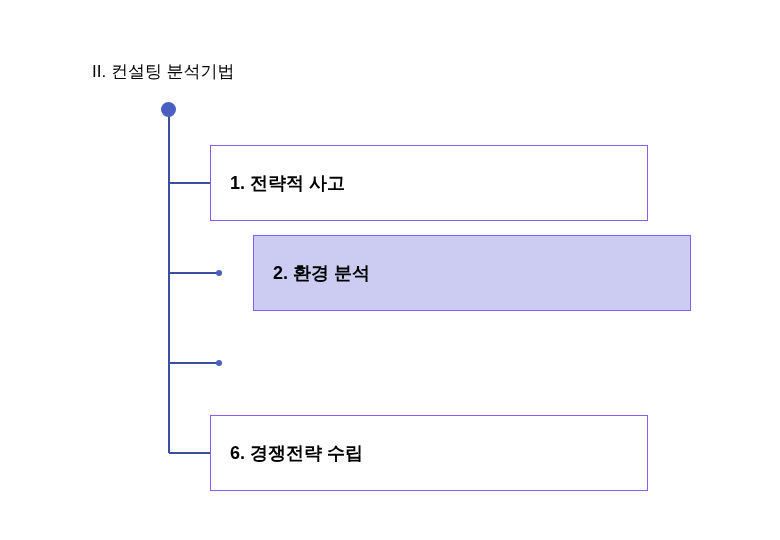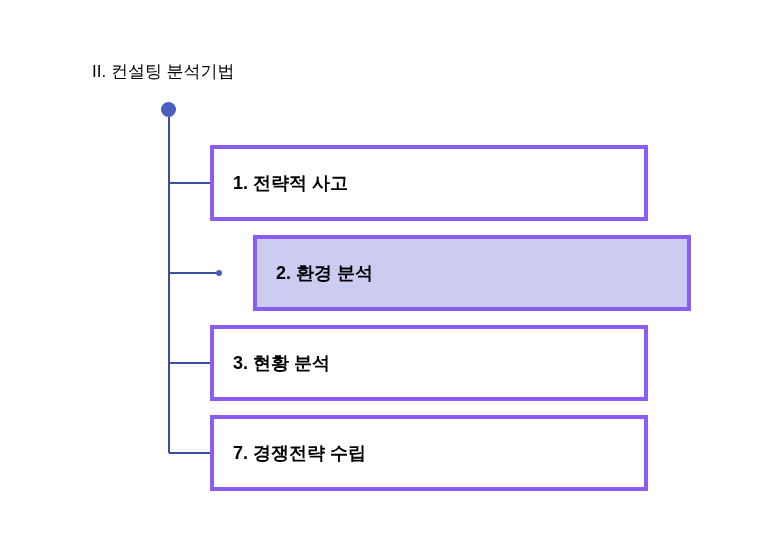"1. 전략적 사고" .item-box { border: 4px solid #8b5cf6 -> 1px solid #8b5cf6 }
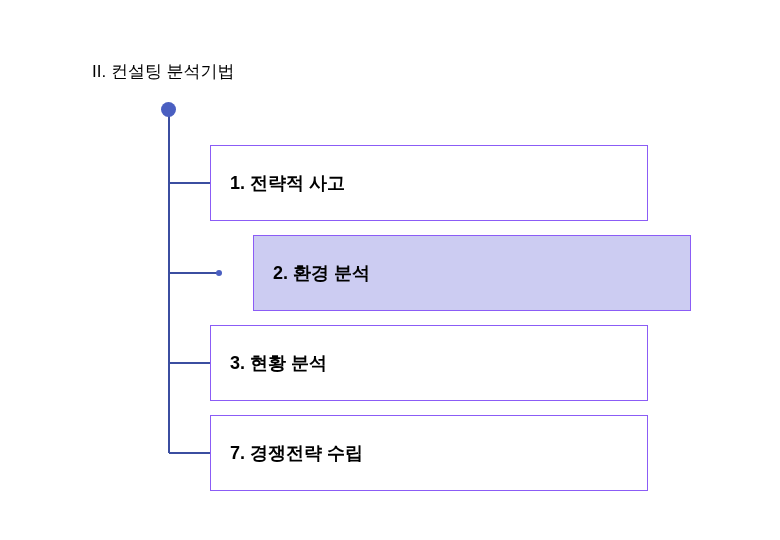"3. 현황 분석" div.item-box { html: <div> <span>3. 현황 분석</span> </div> -> none }
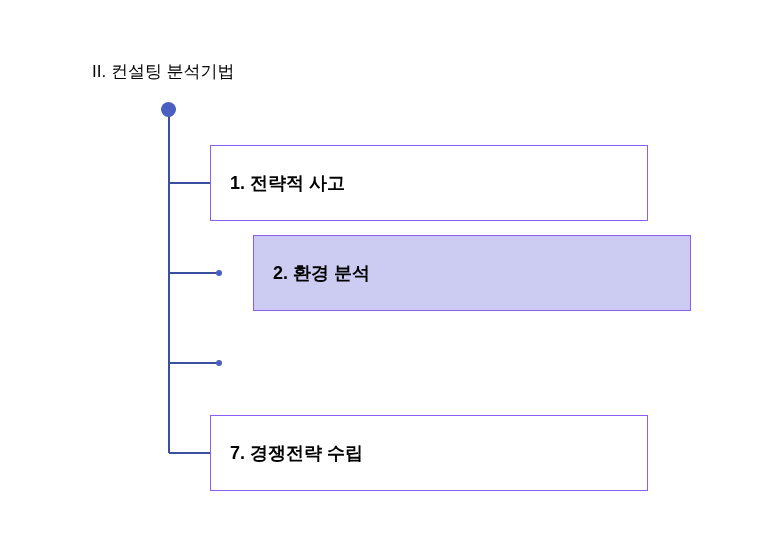"7. 경쟁전략 수립" span.item-label { text: 7 -> 6 }
